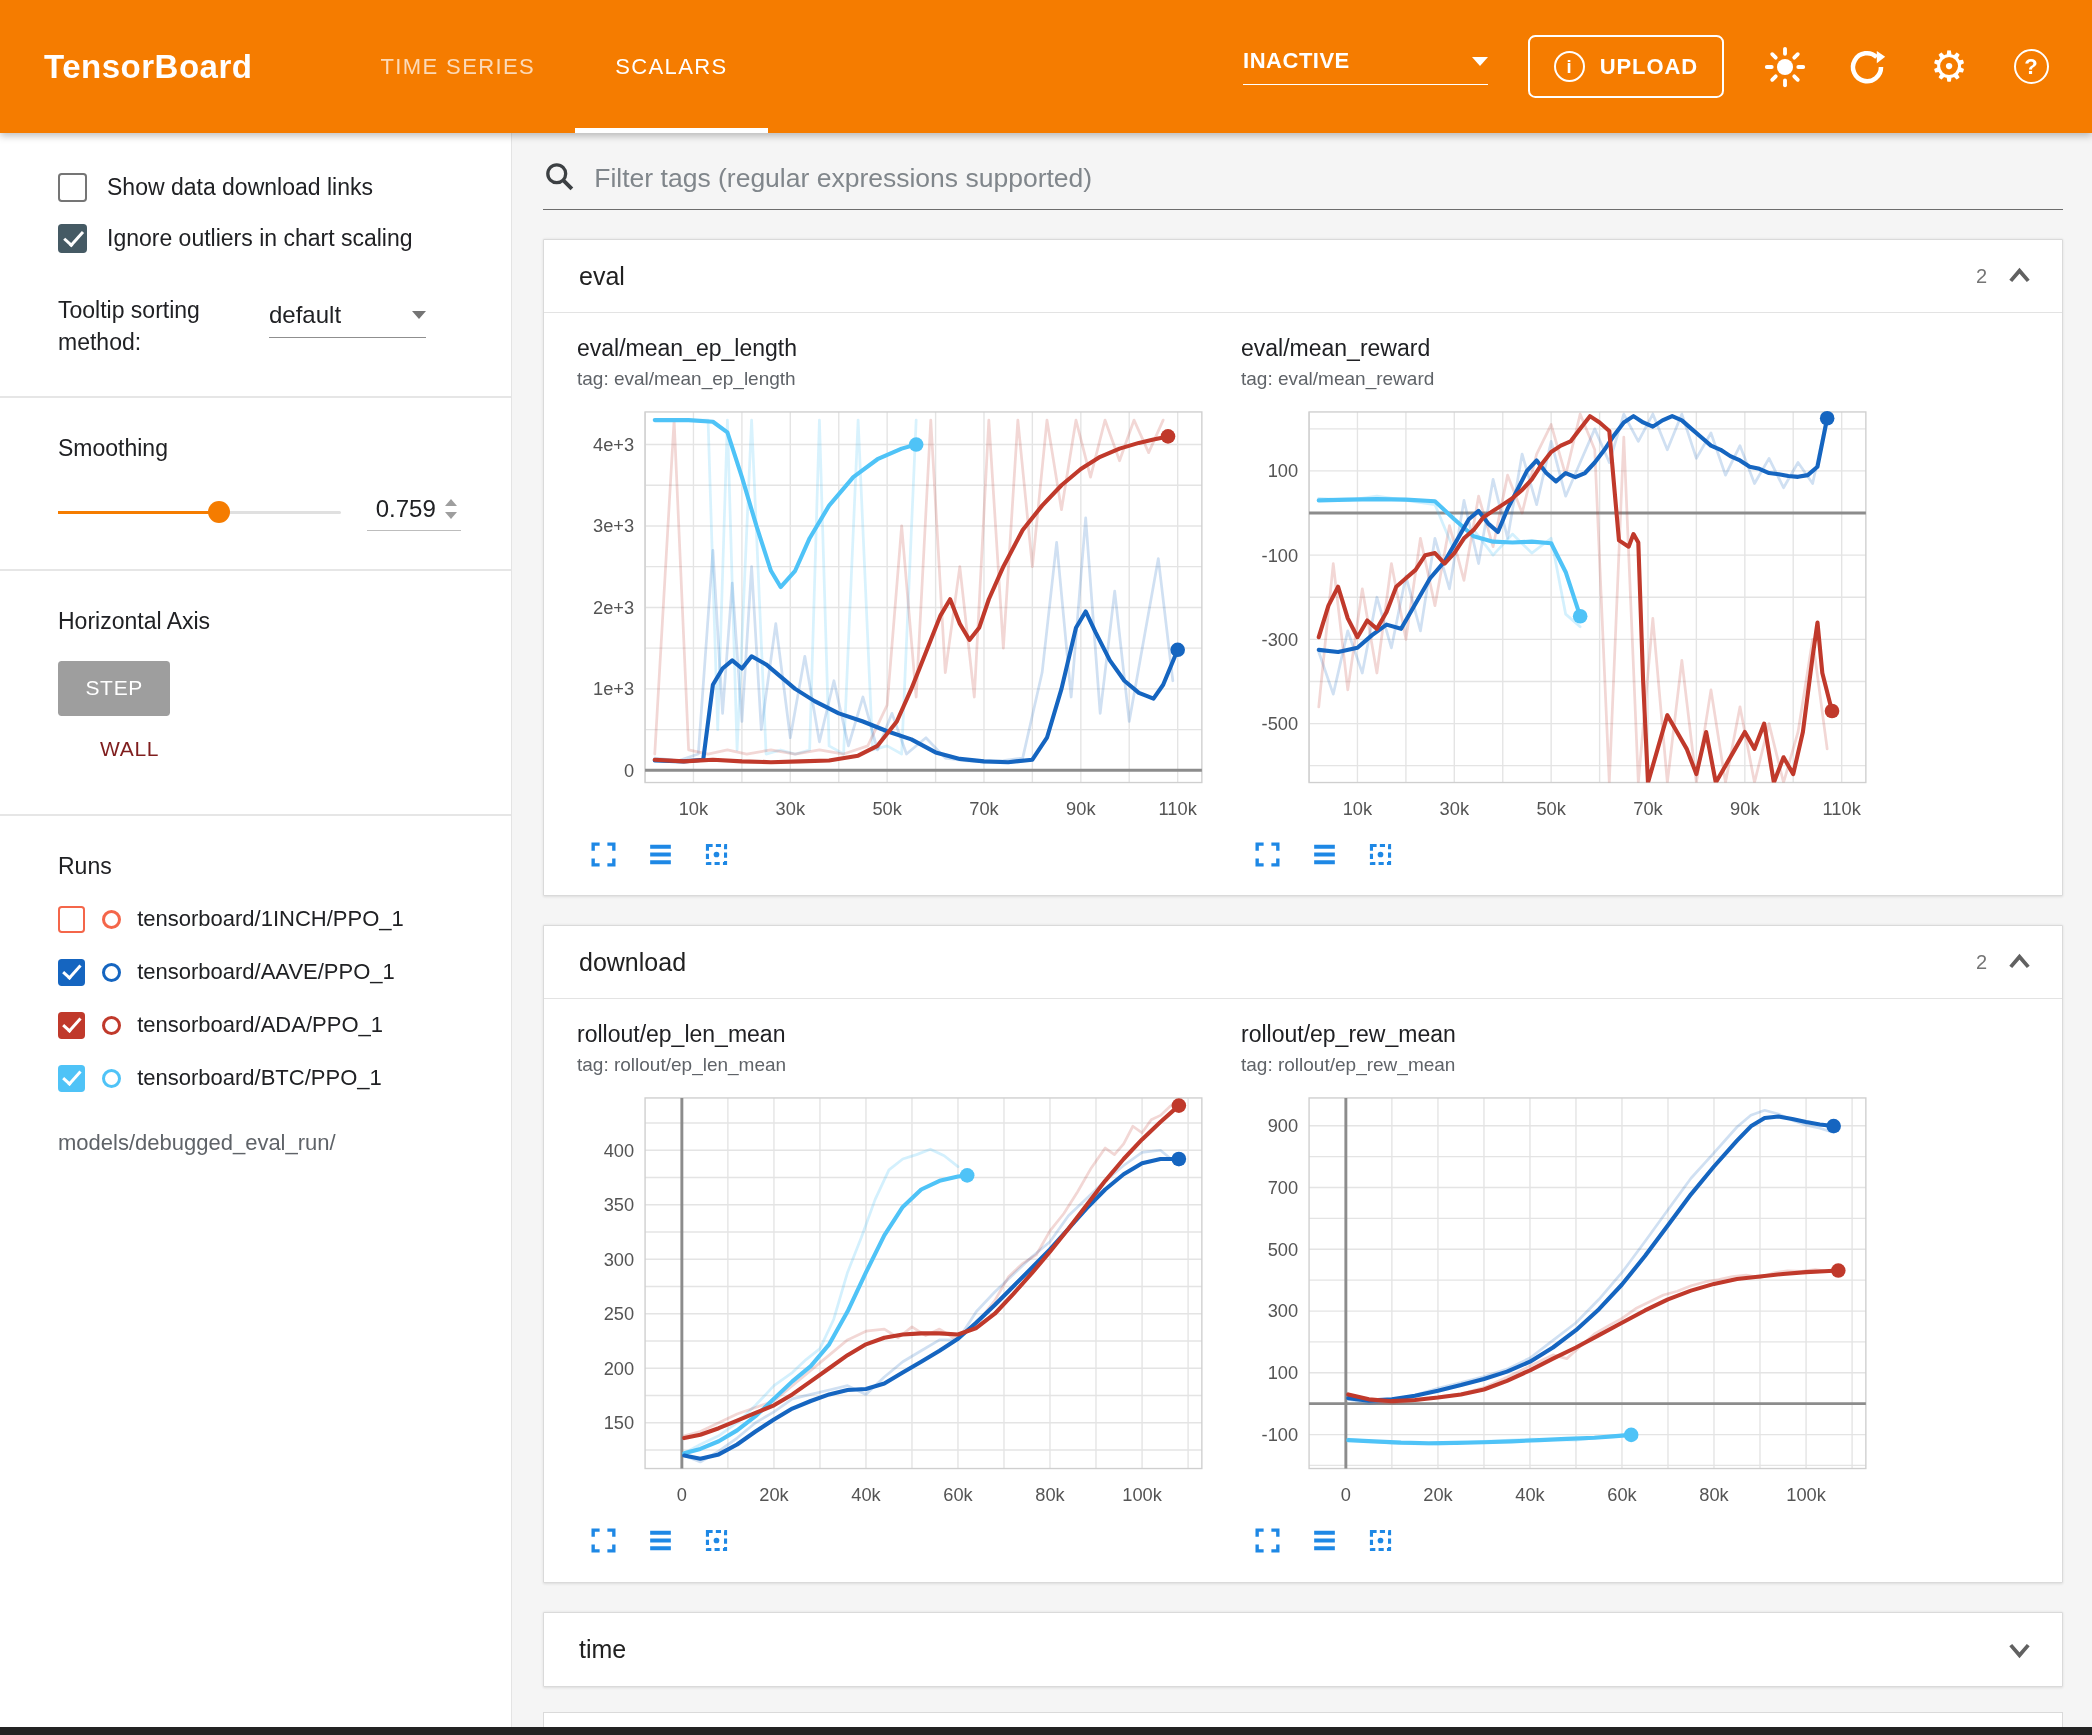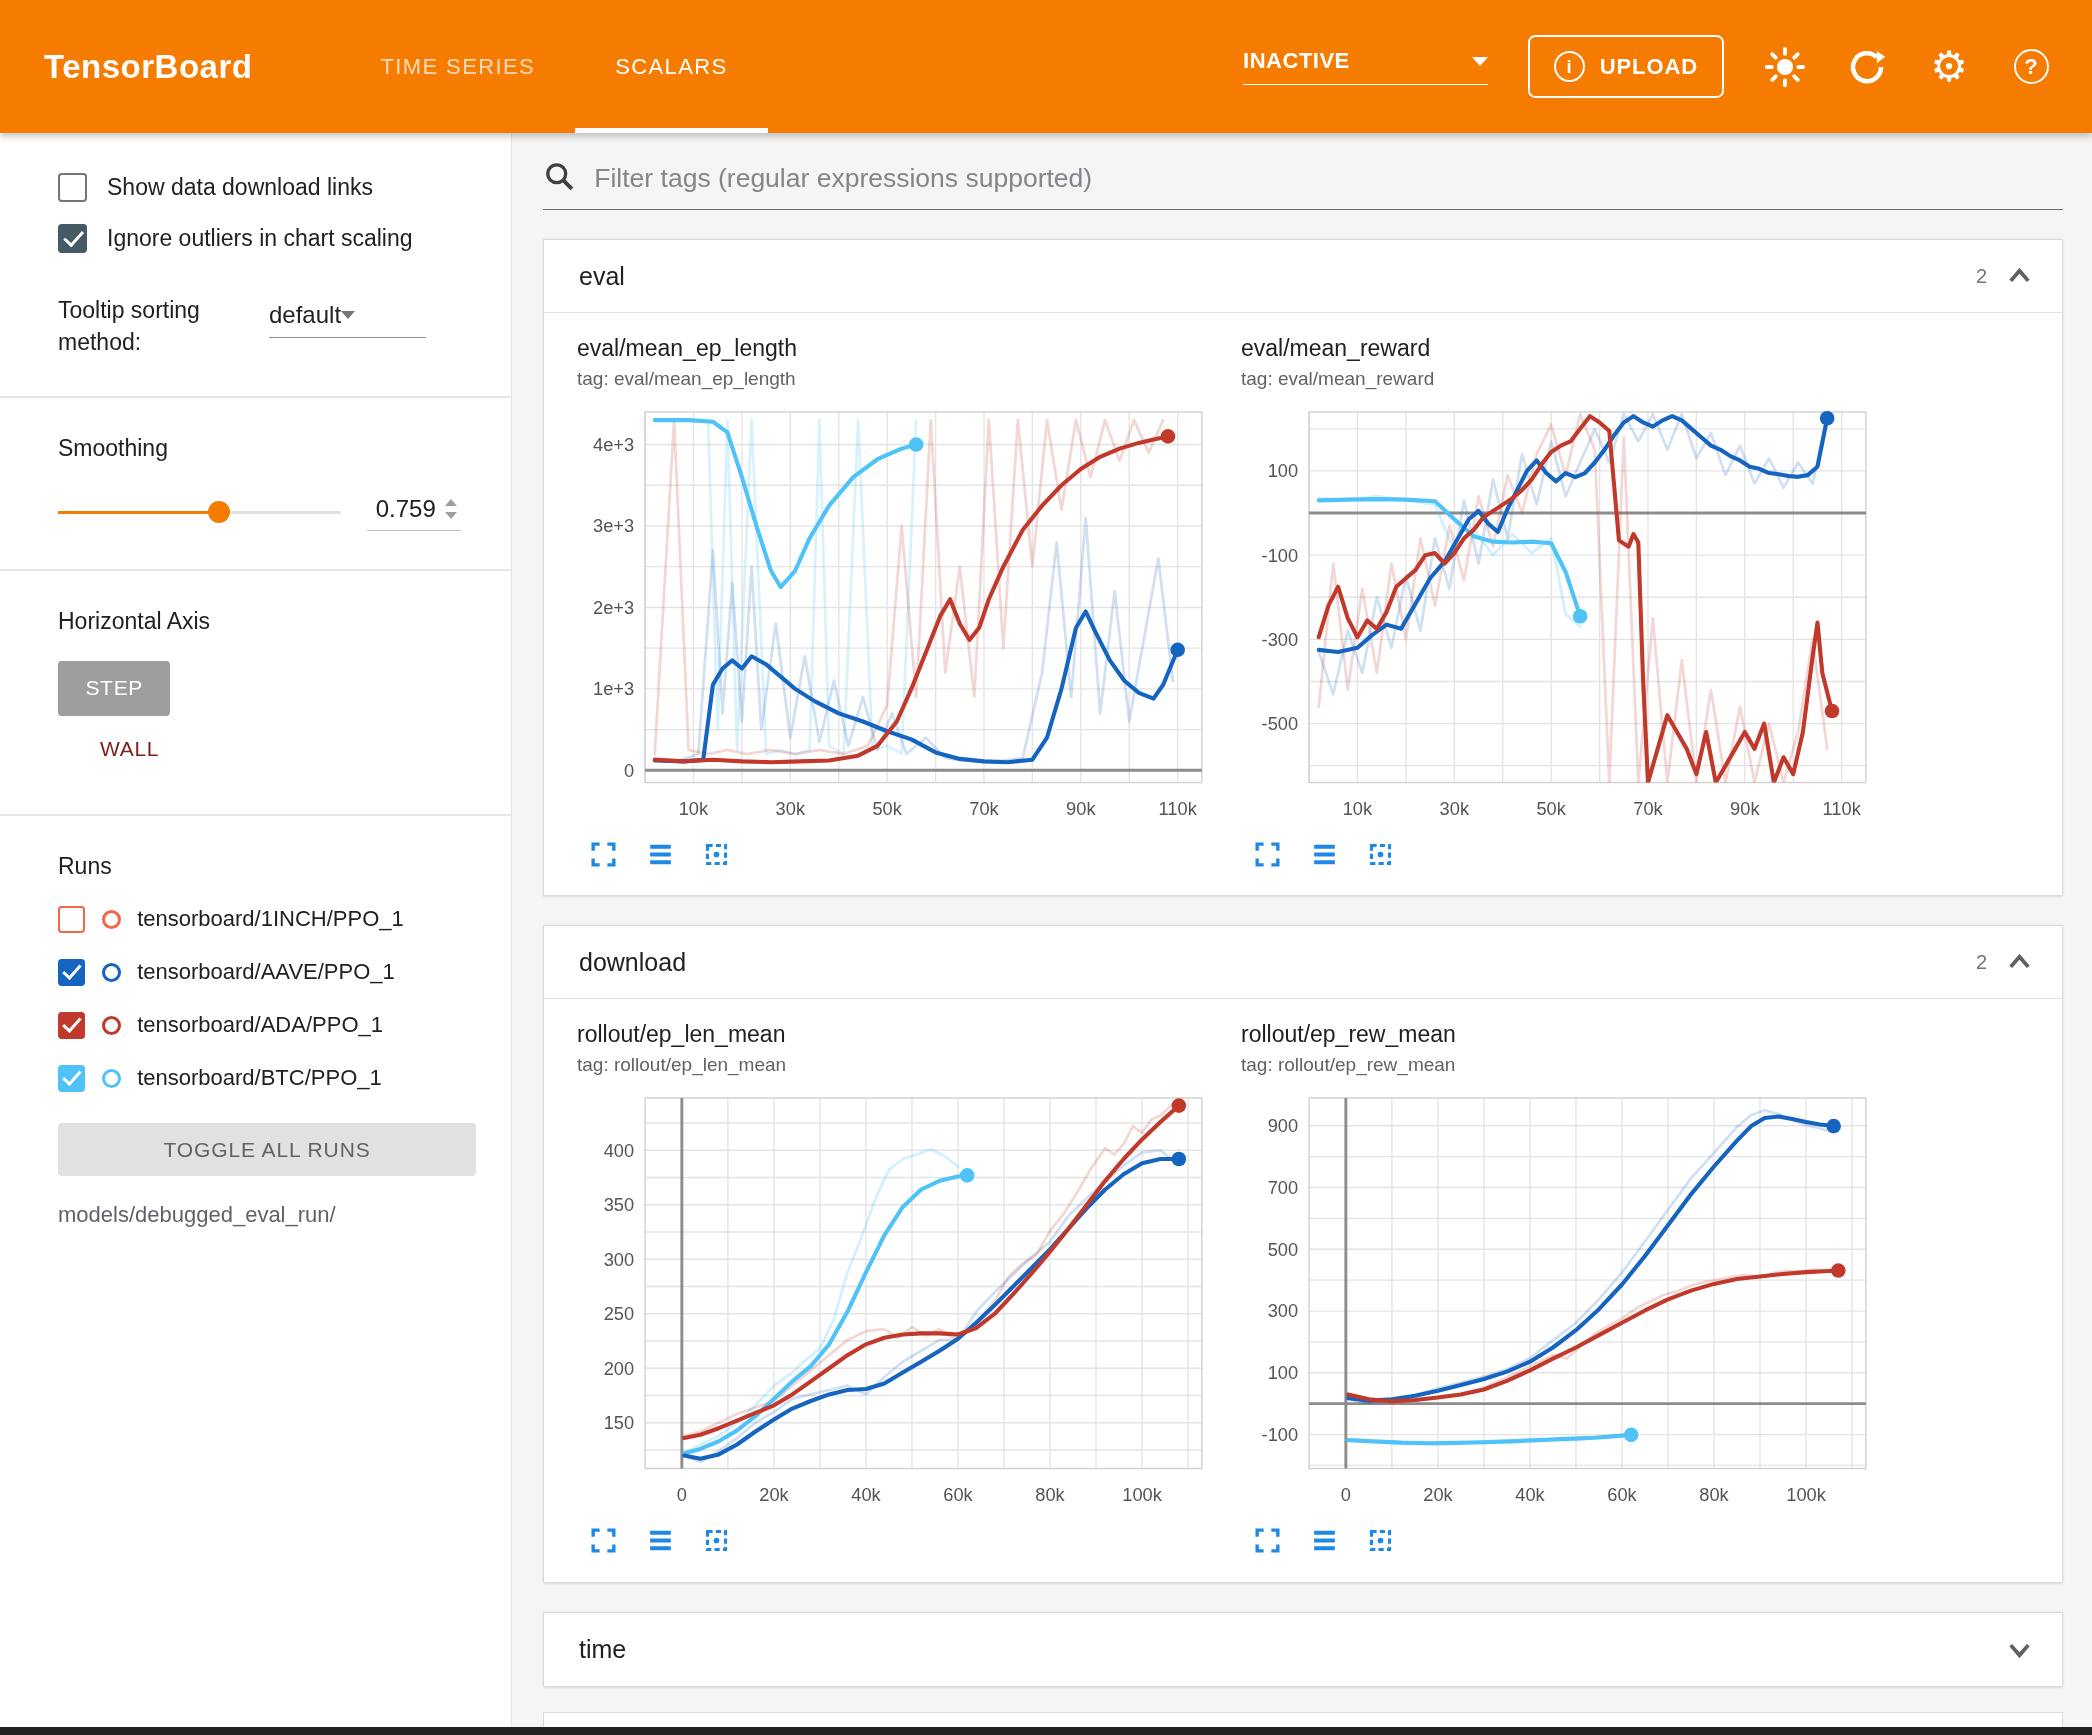"default" .dropdown { justify-content: none -> space-between }
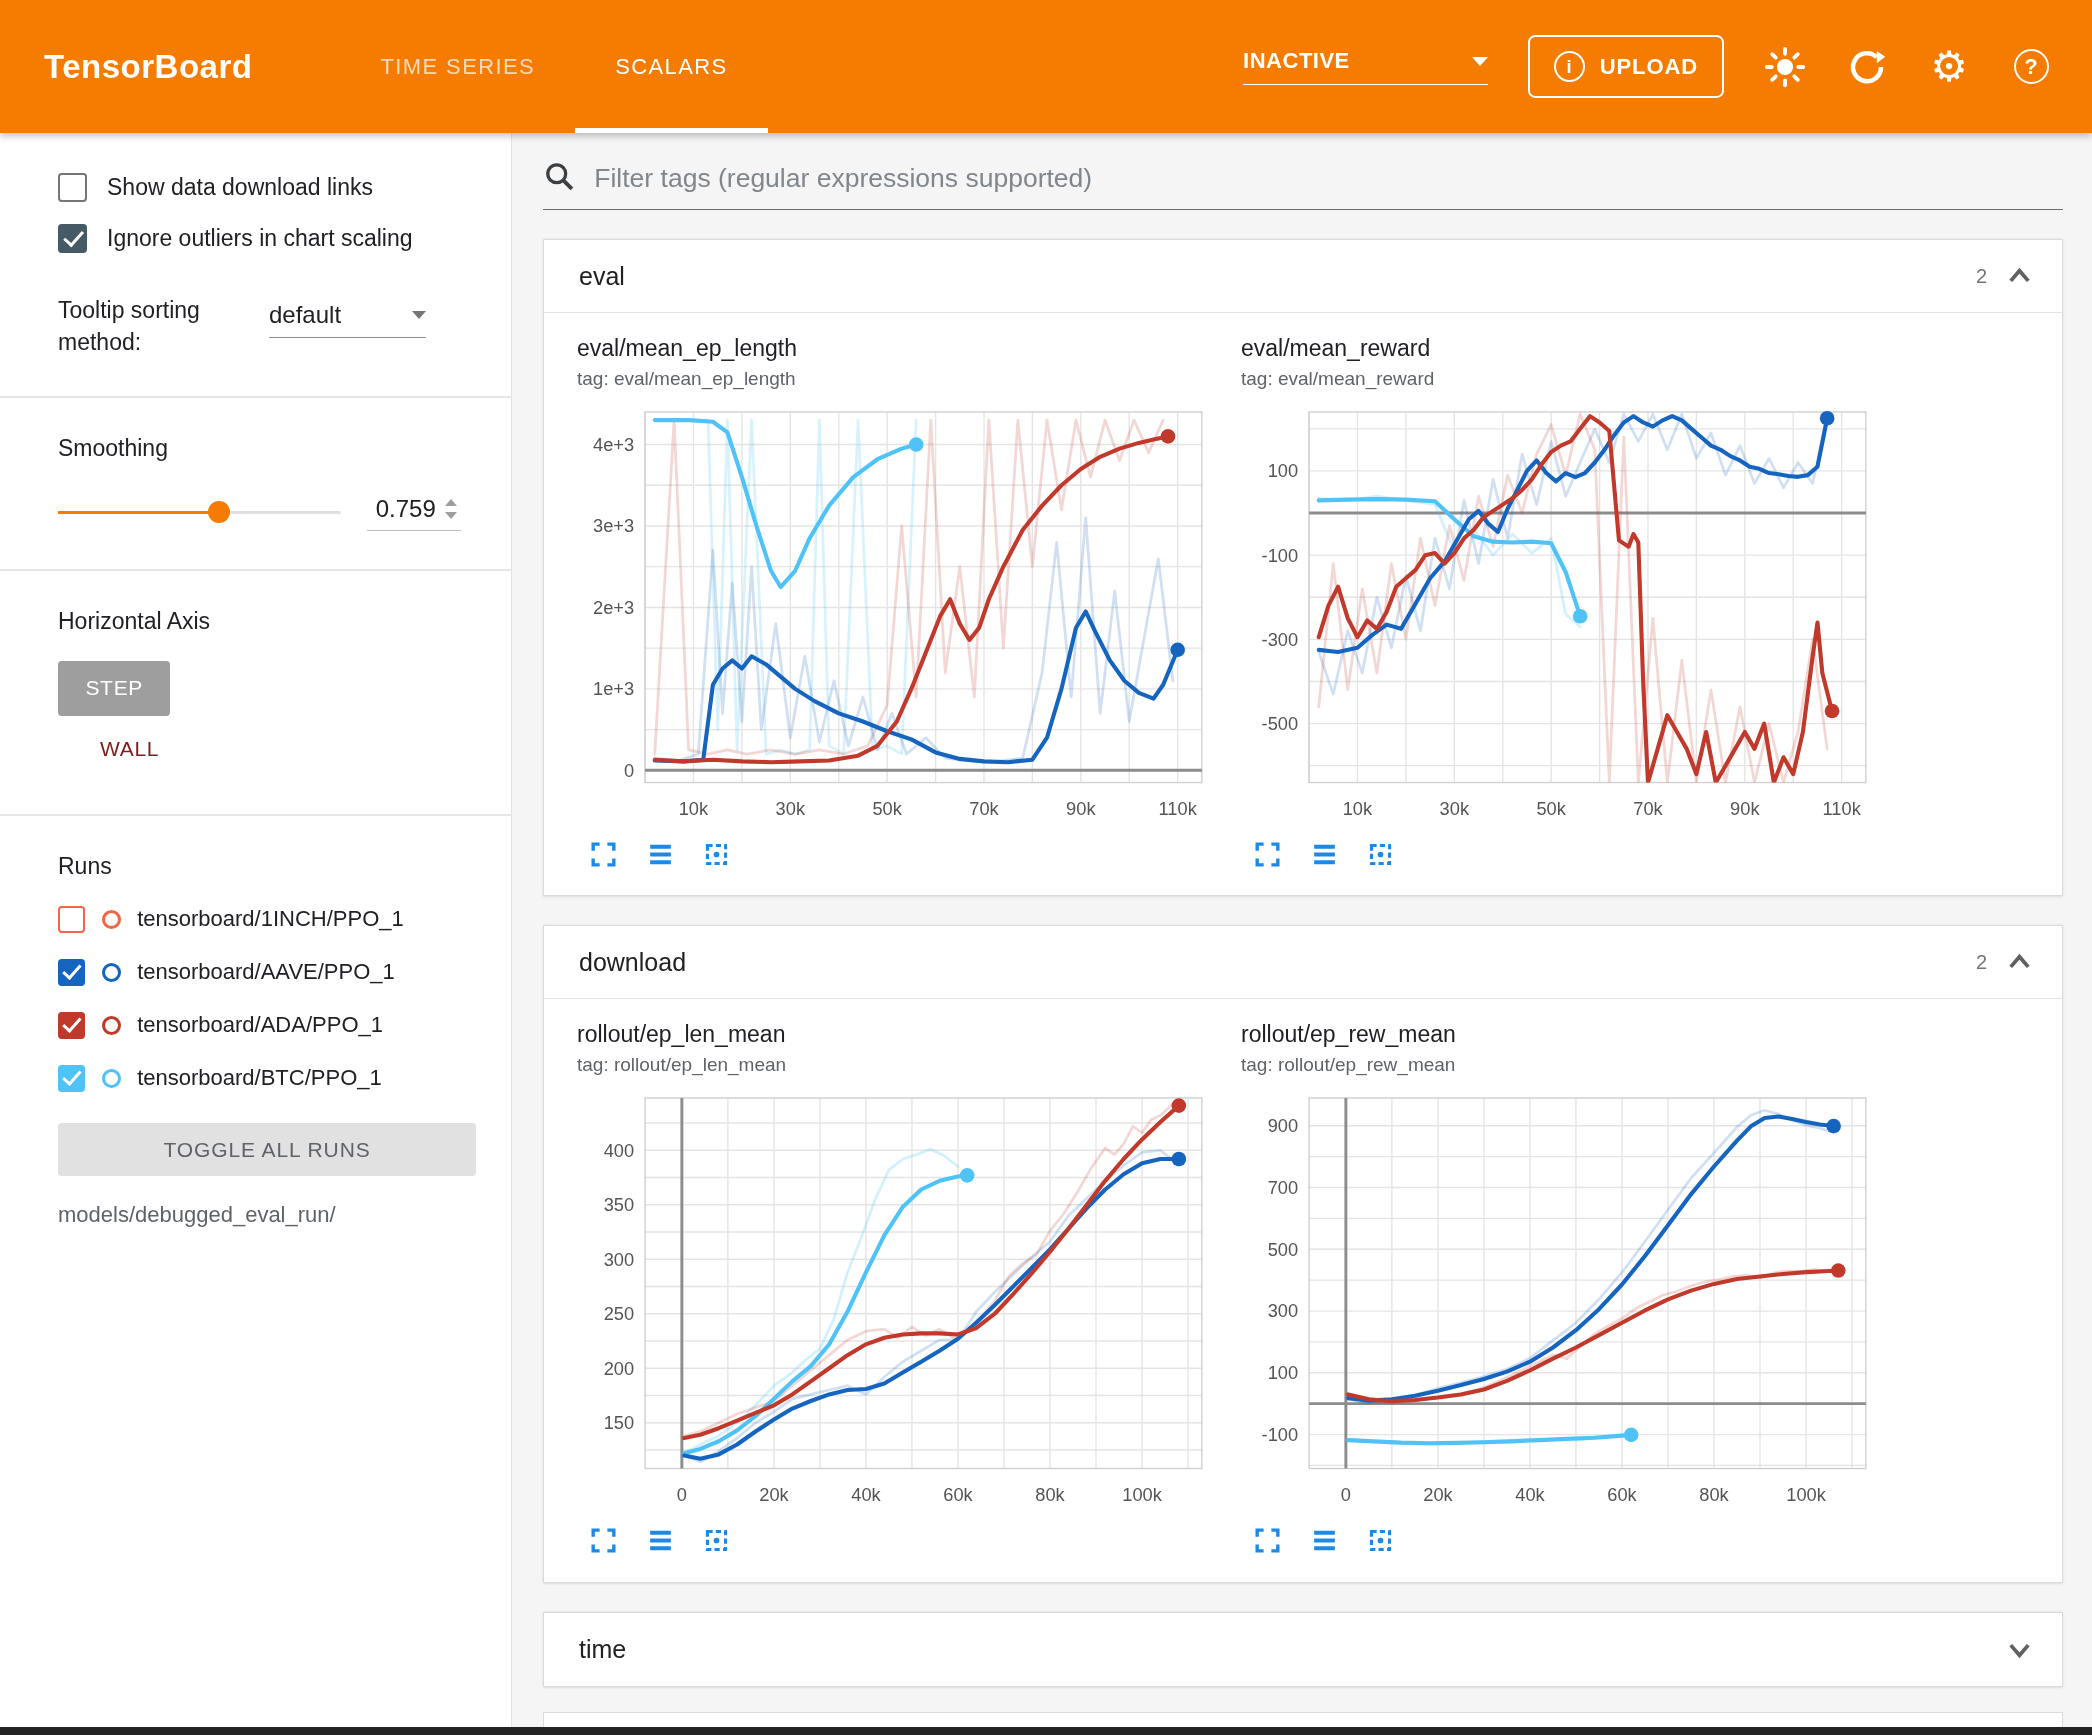"TOGGLE ALL RUNS" button.toggle-all { html: <button>TOGGLE ALL RUNS</button> -> none }
